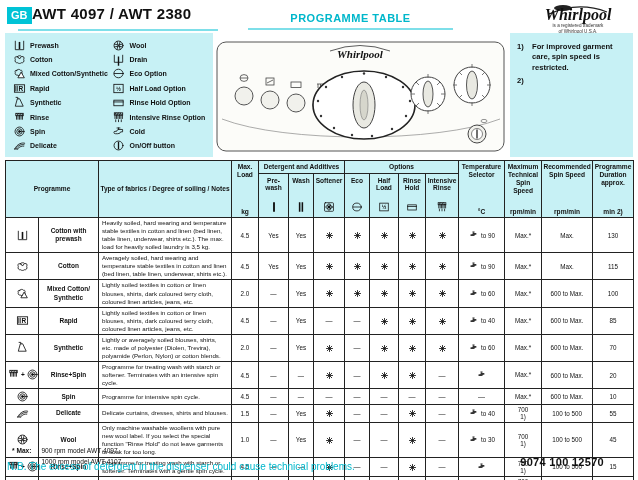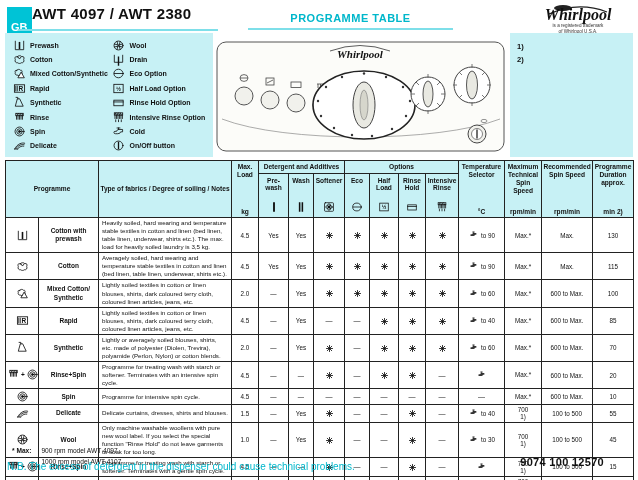"GB" .gb-badge { padding: 14px 4px -> 2px 4px }
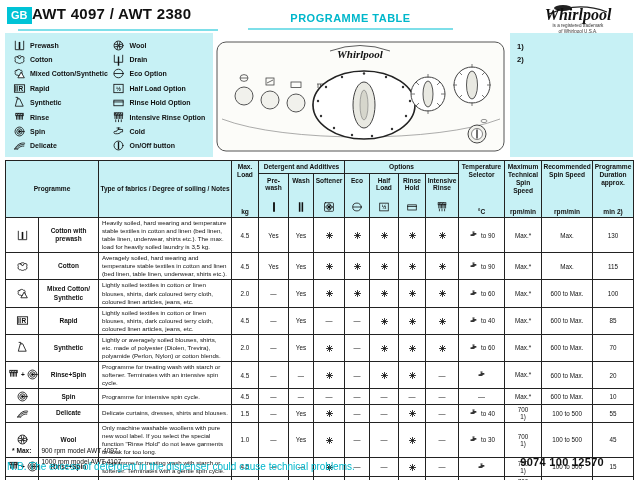"For improved garment care, spin" span { html: none -> <span>For improved garment care, spin speed is restricted.</span> }
